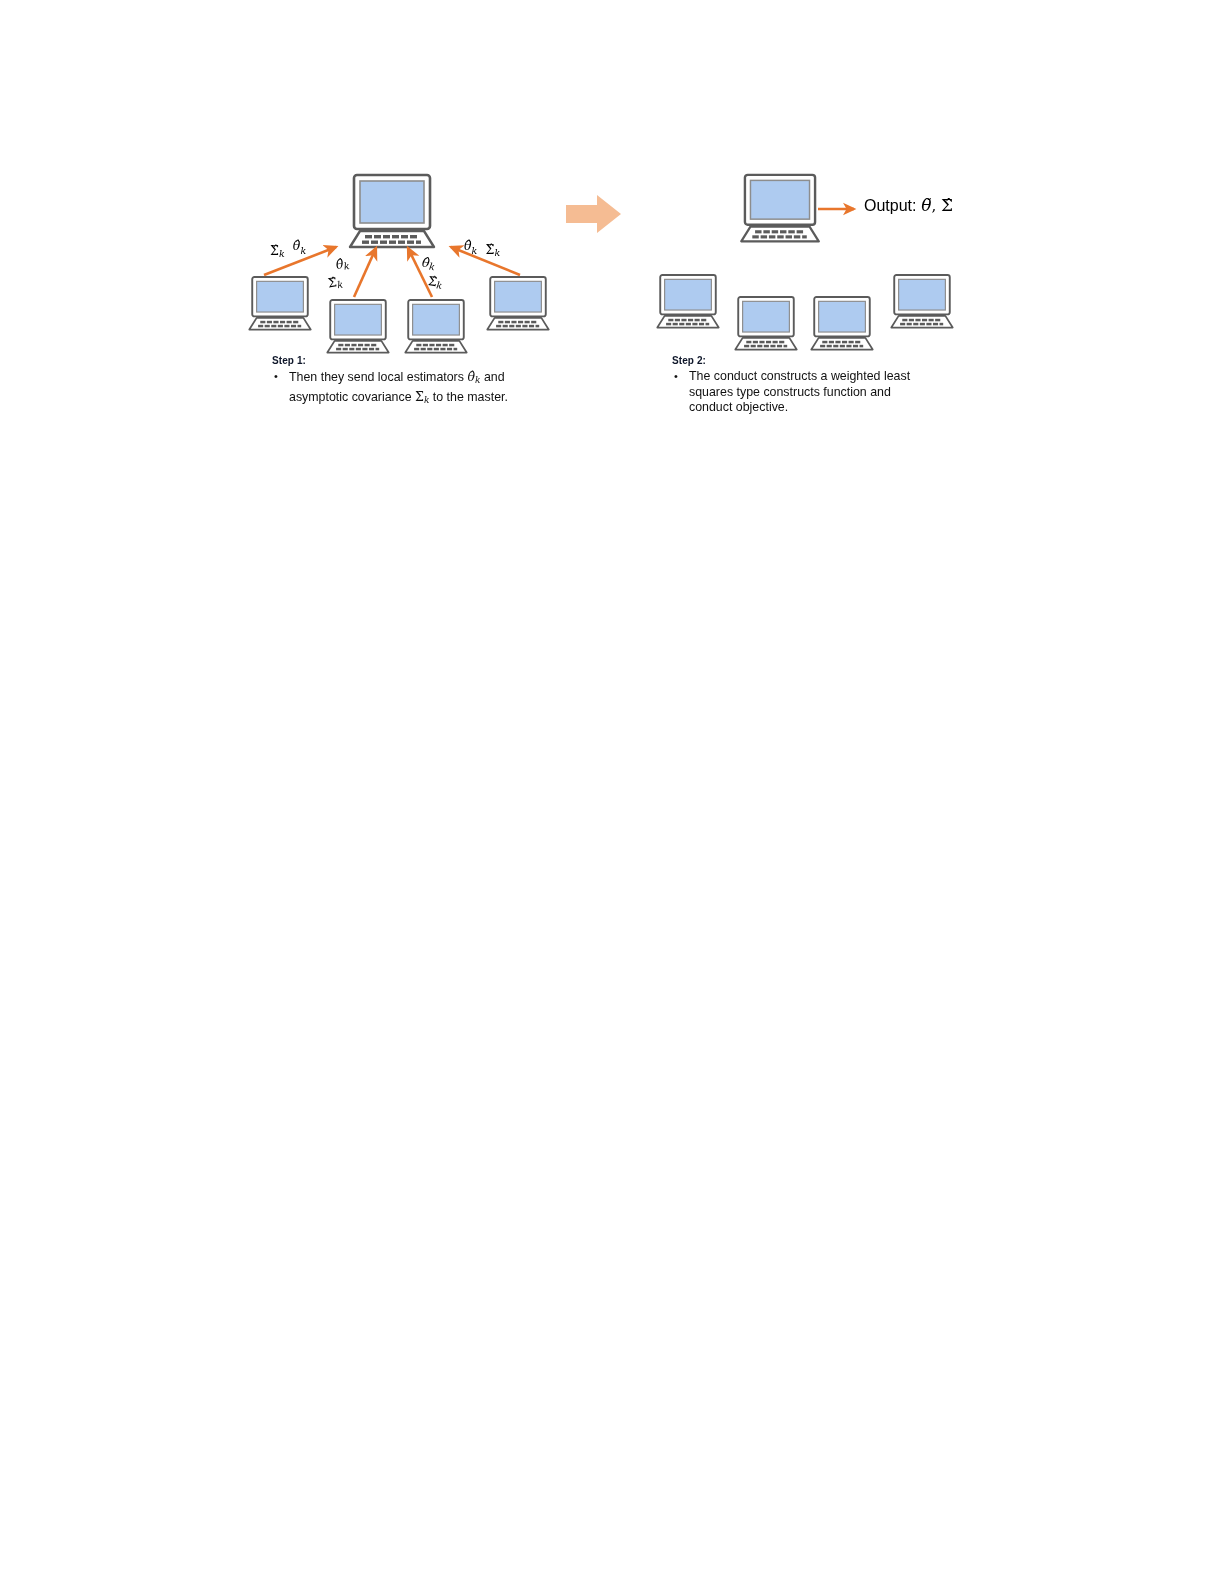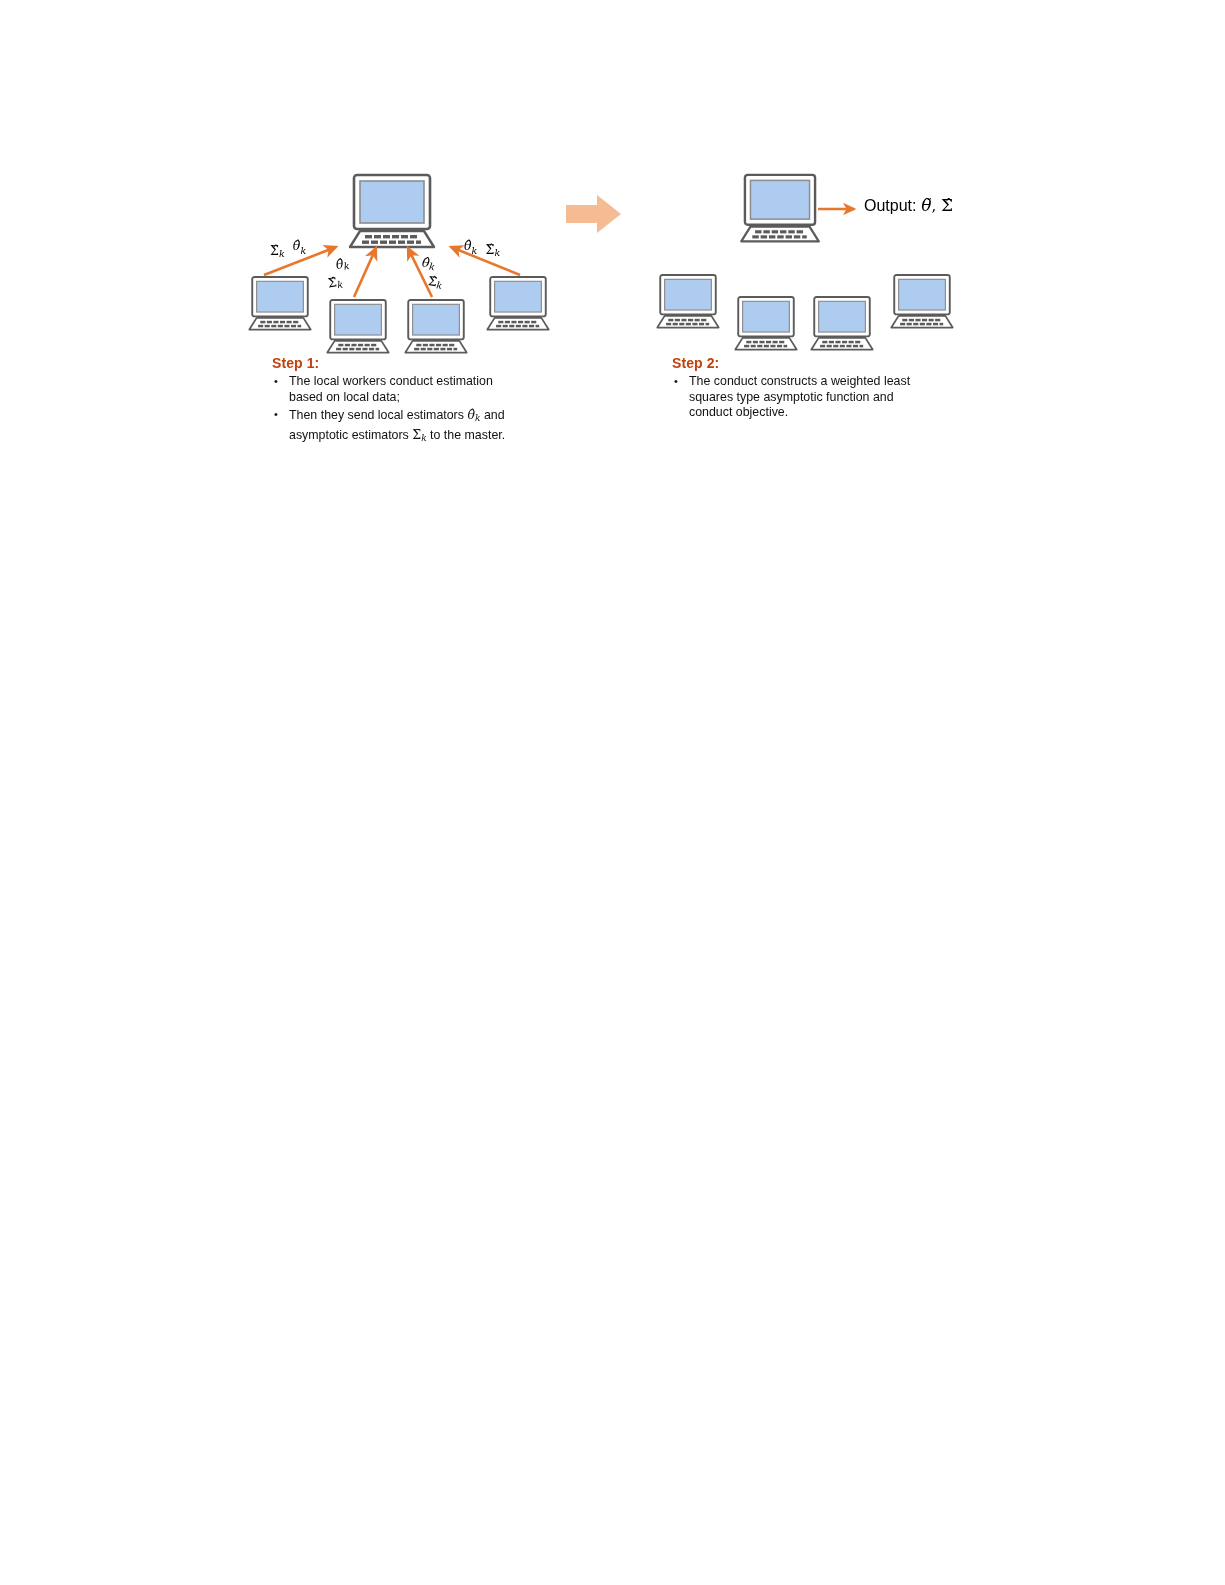"Step 1:" .step-title { color: #c2410c -> #0f172a; font-size: 14px -> 10px }
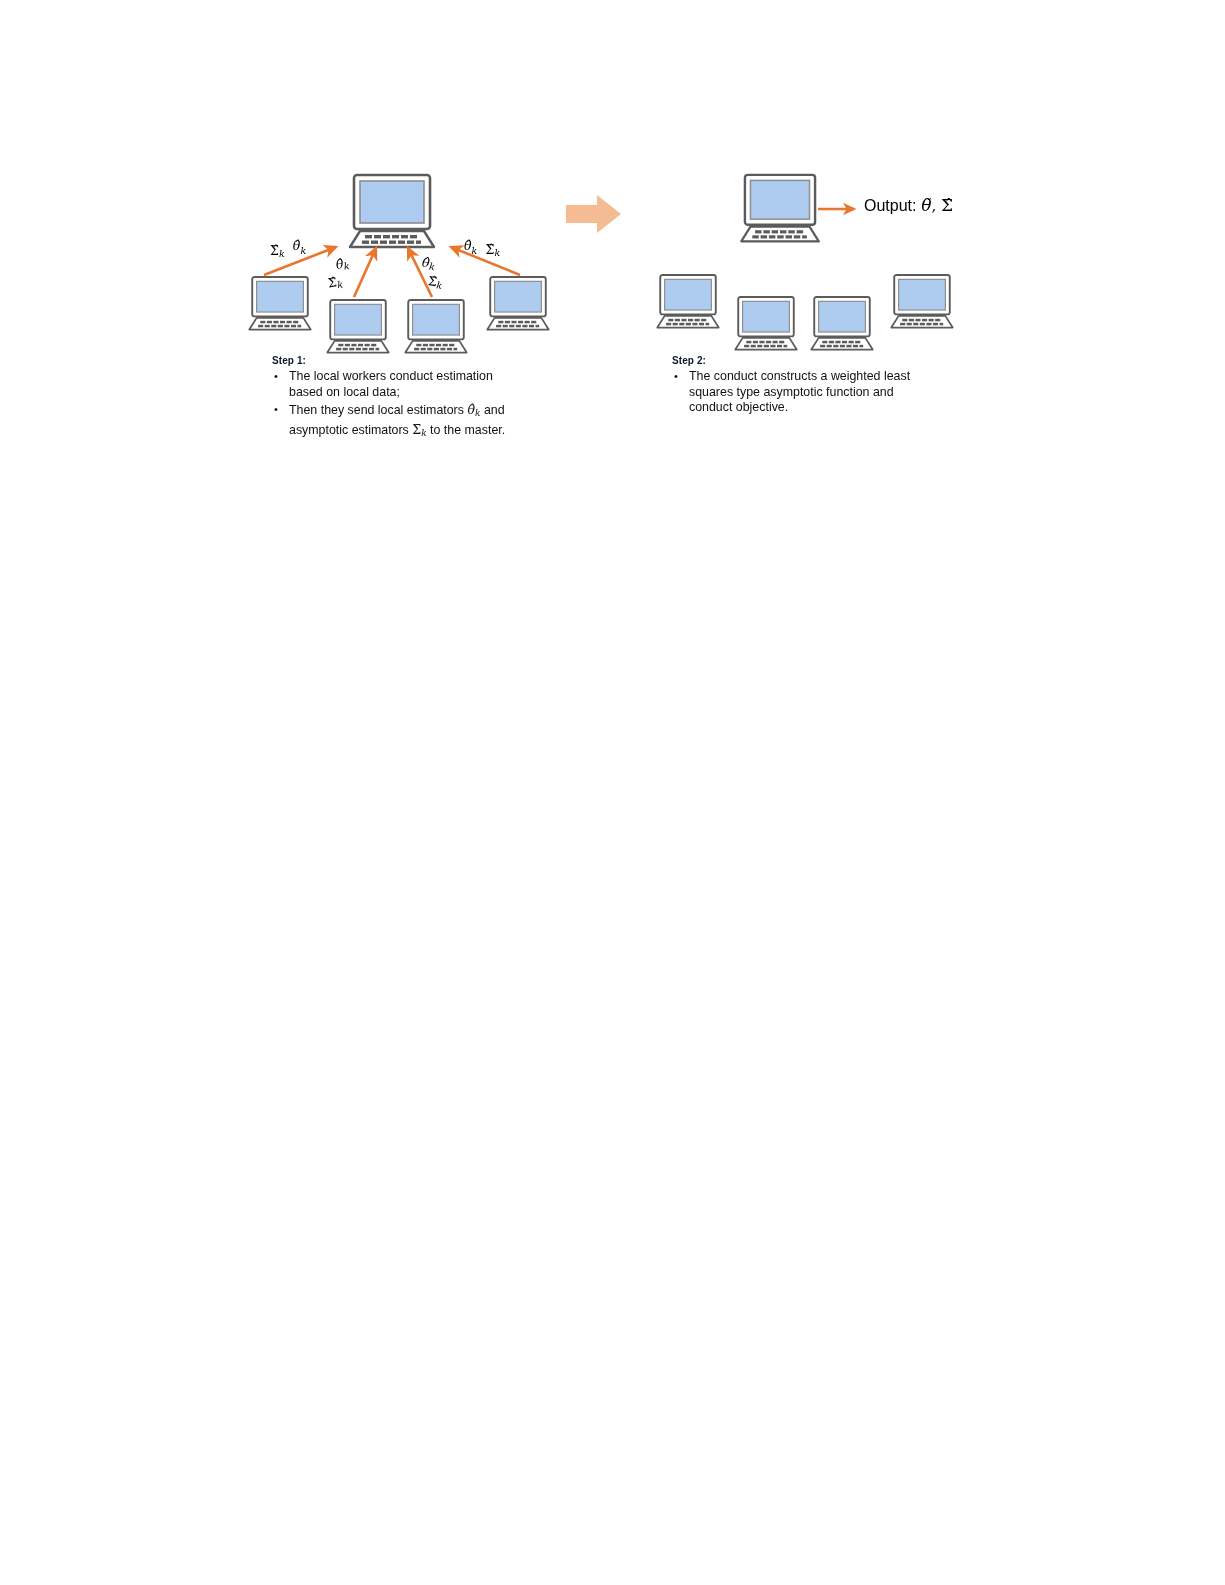"The local workers conduct estimation" li.bullet-item { html: <li> <span>The local workers conduct estimation</span><br> <span>based on local data;</span> </li> -> none }
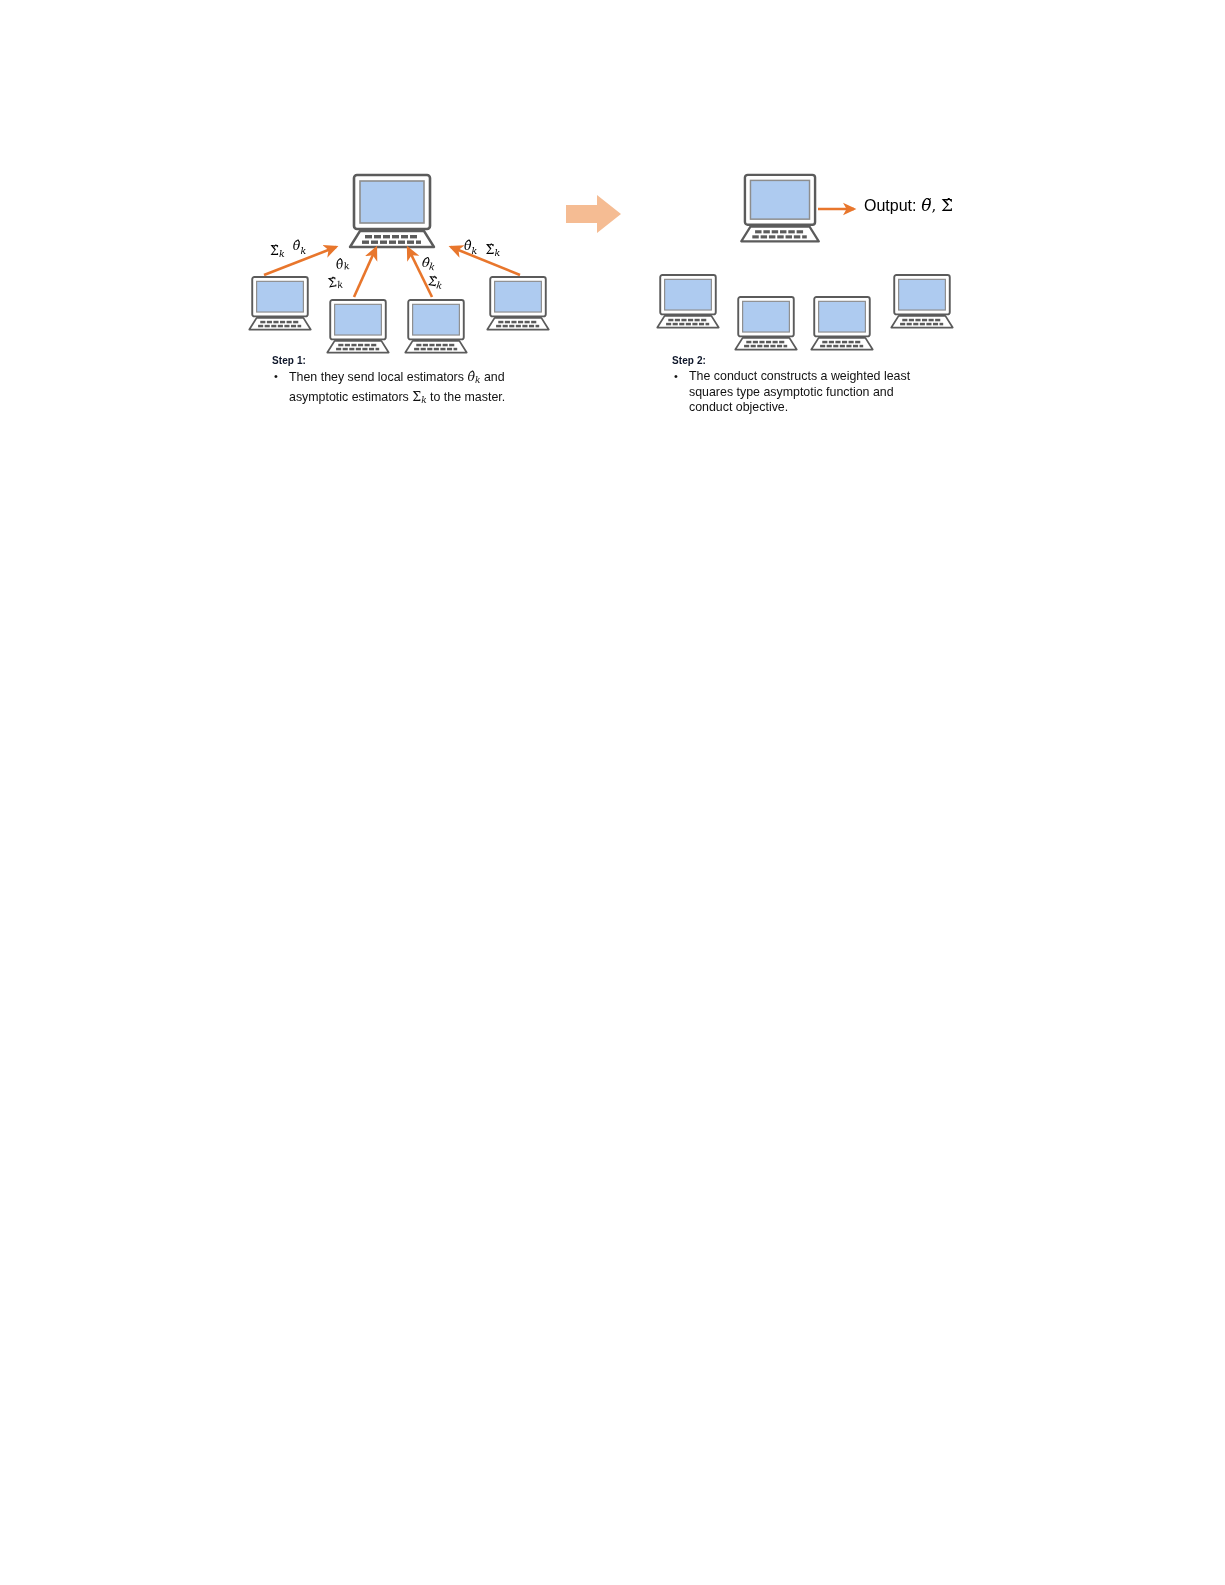"asymptotic estimators" span { text: estimators -> covariance }
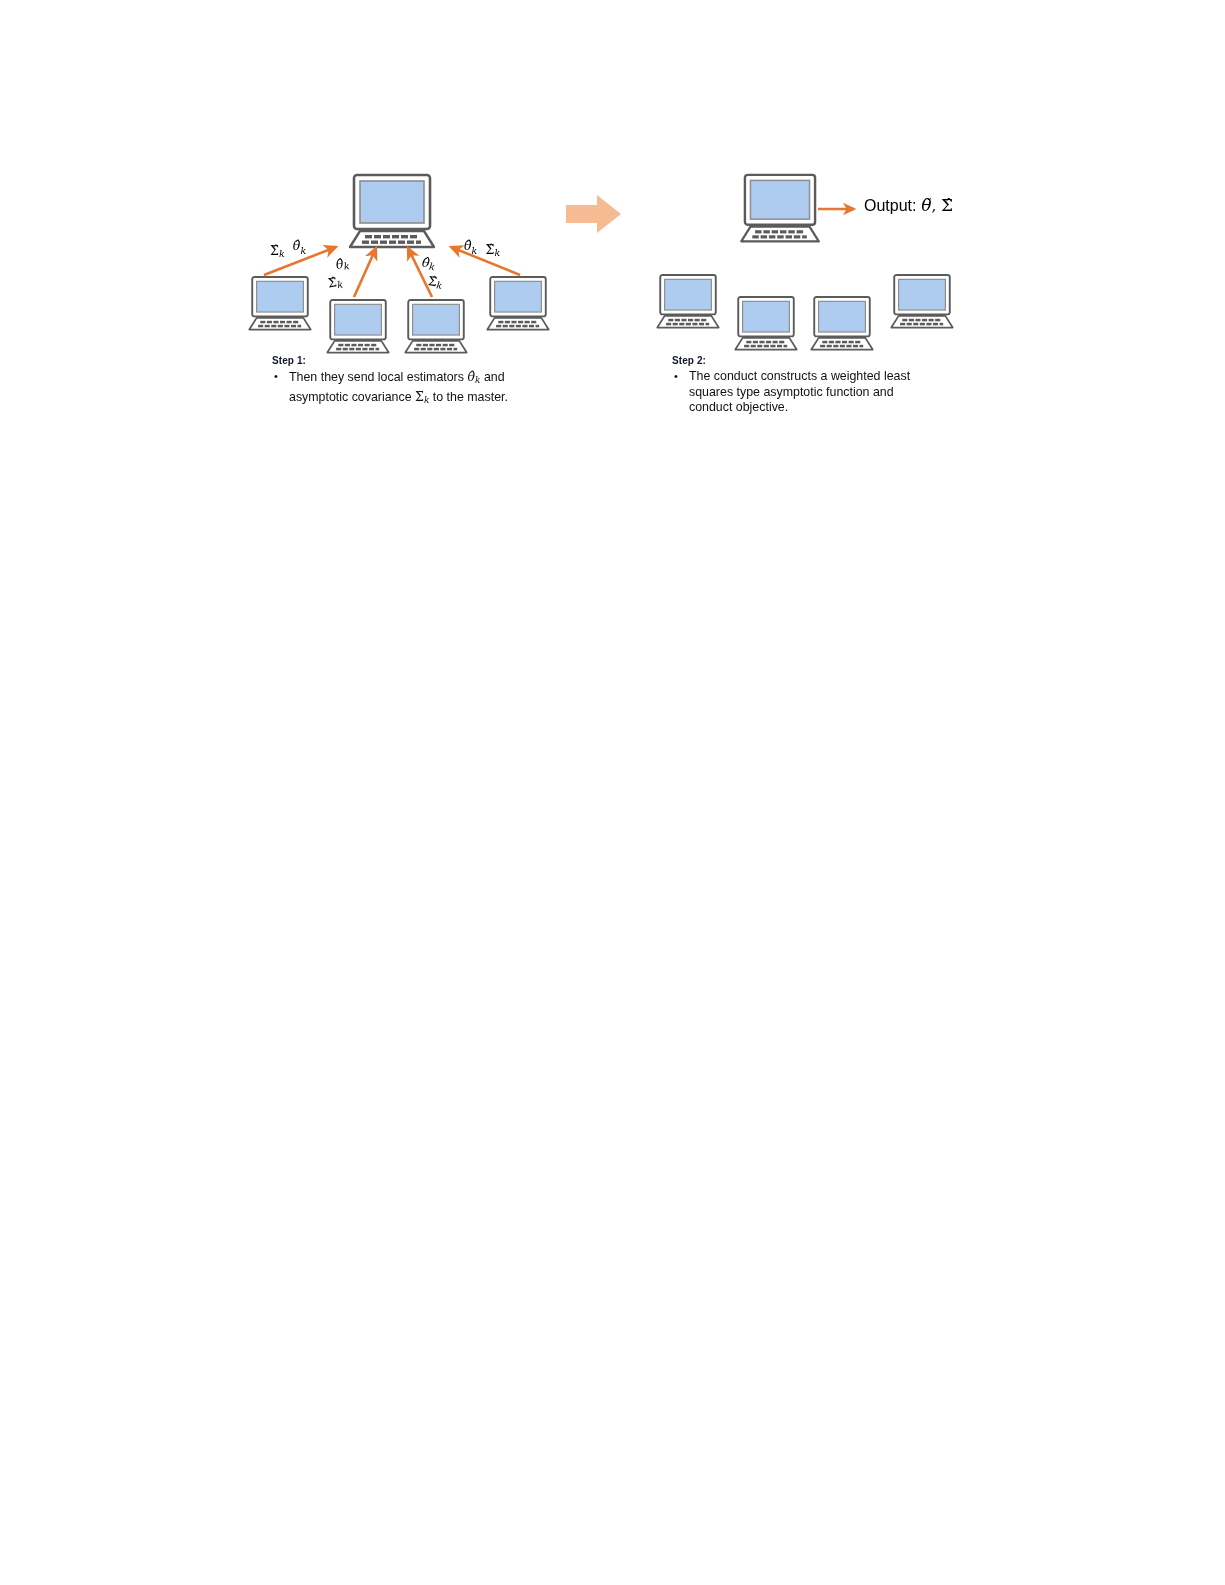"squares type asymptotic function and" span { text: asymptotic -> constructs }
